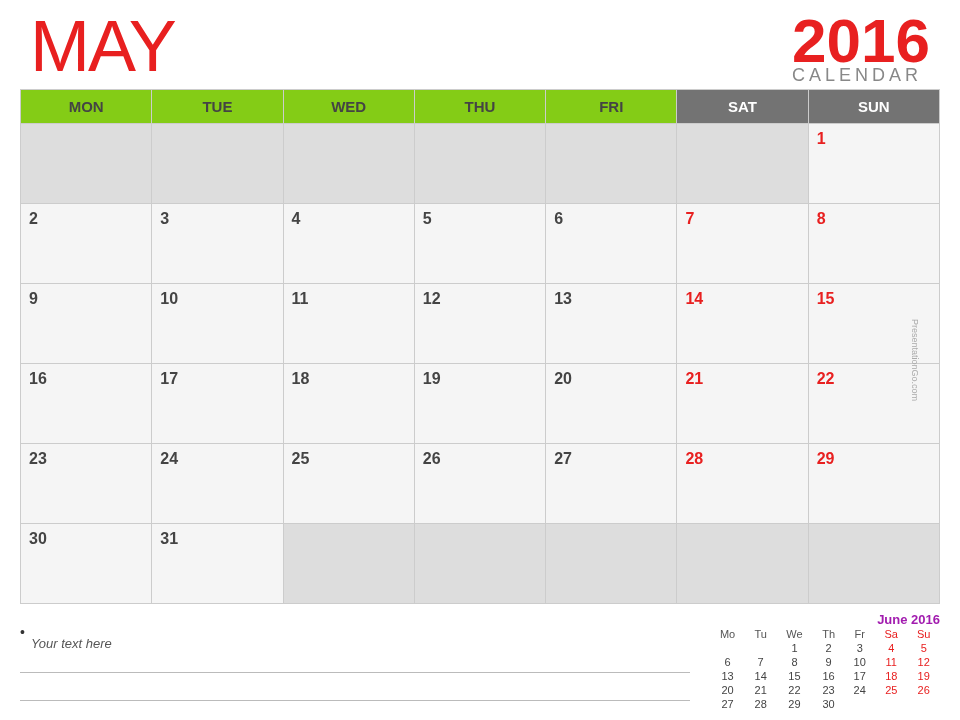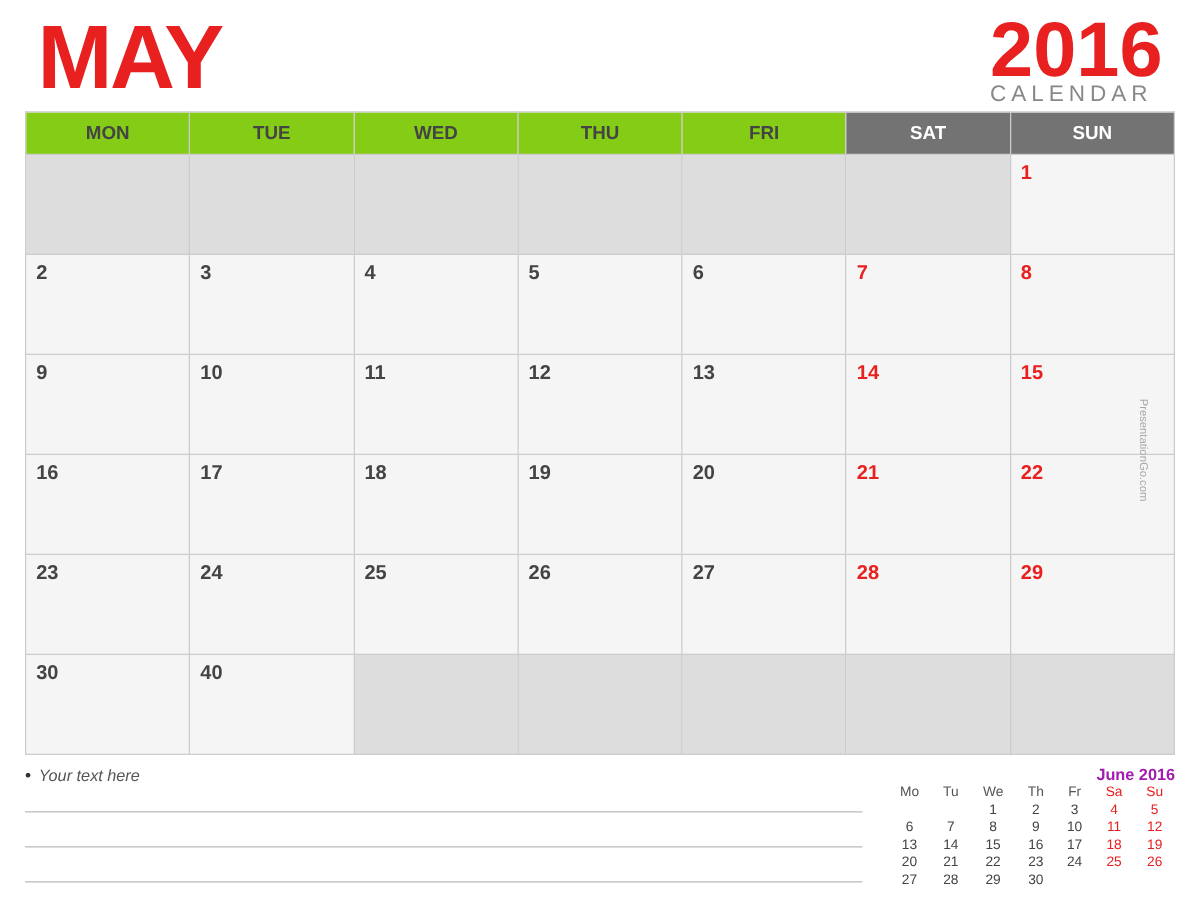"MAY" .month-title { font-weight: 700 -> 400 }
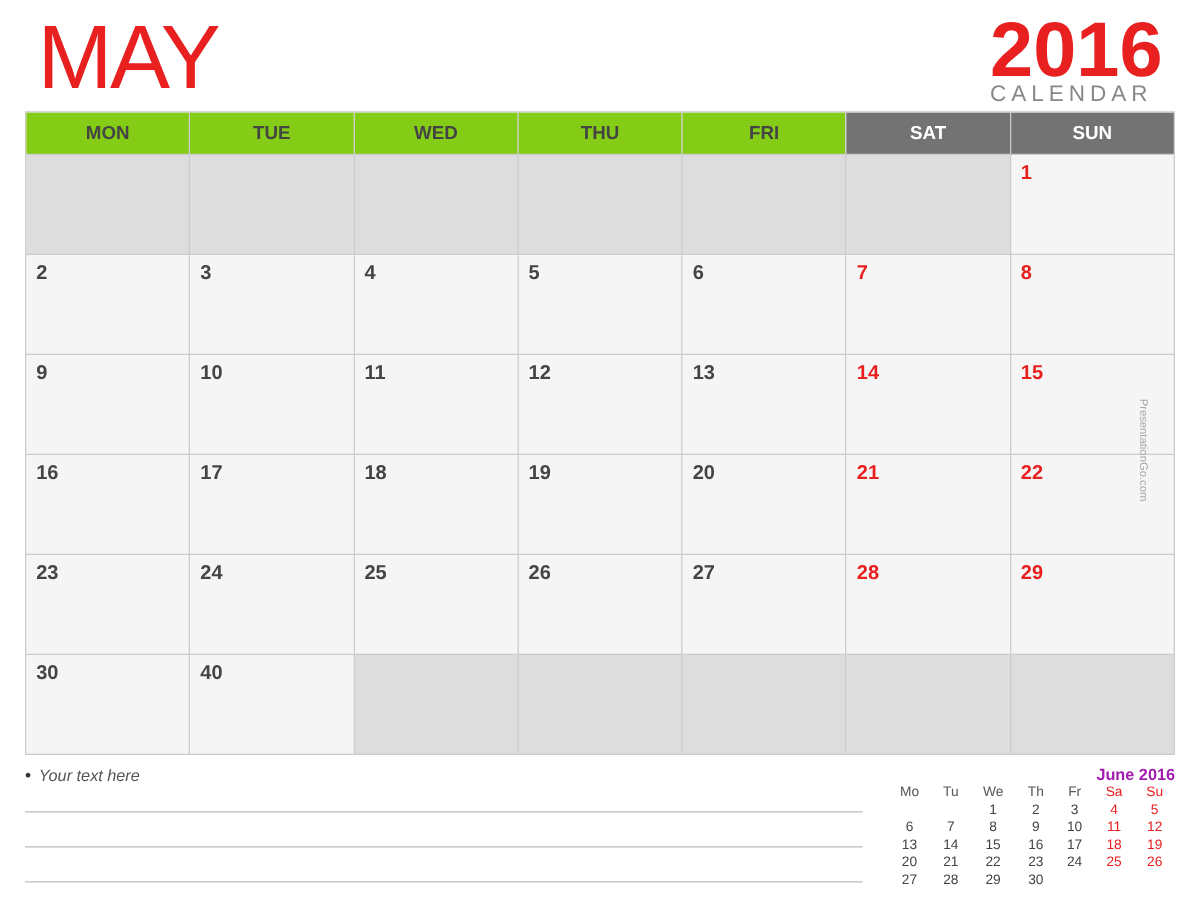"40" td { text: 40 -> 31 }
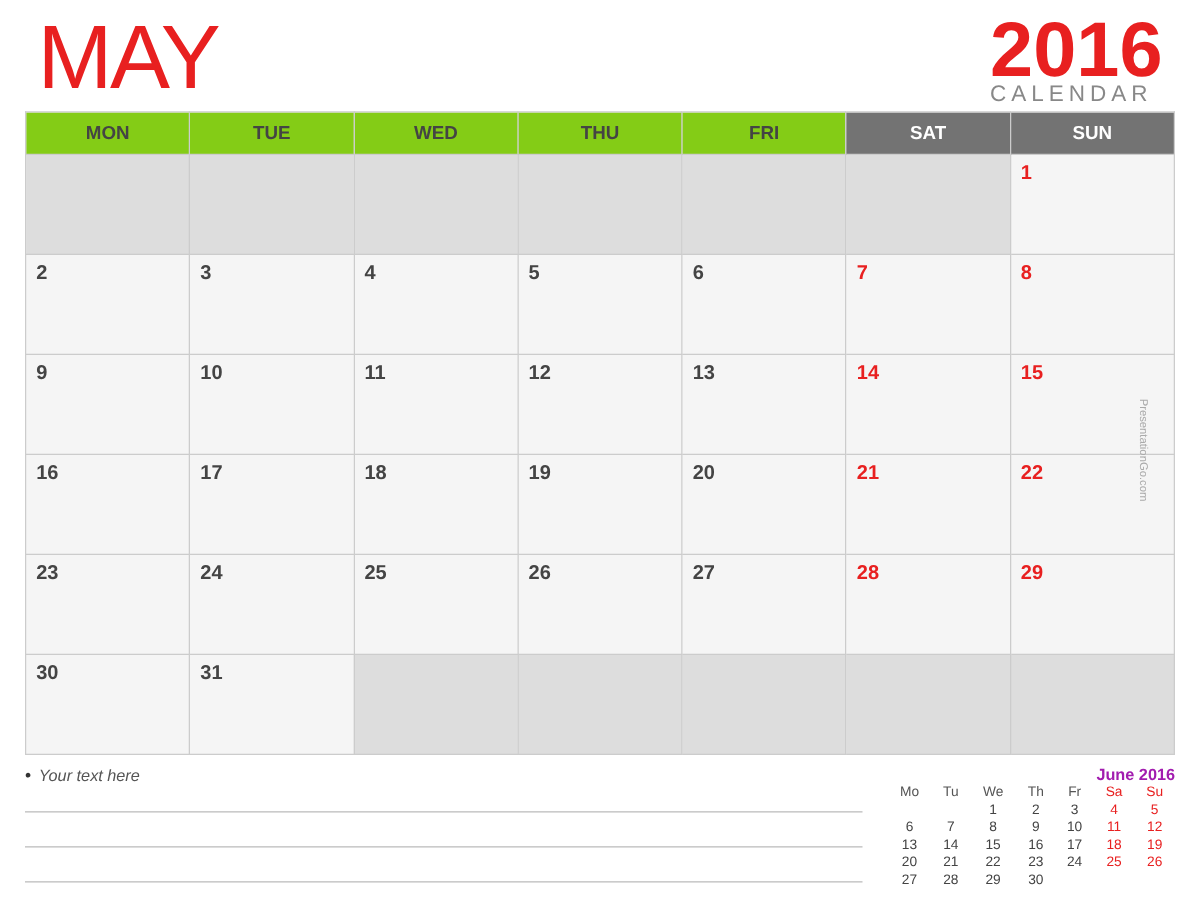"Your text here" .notes-text { margin-top: none -> 24px }
